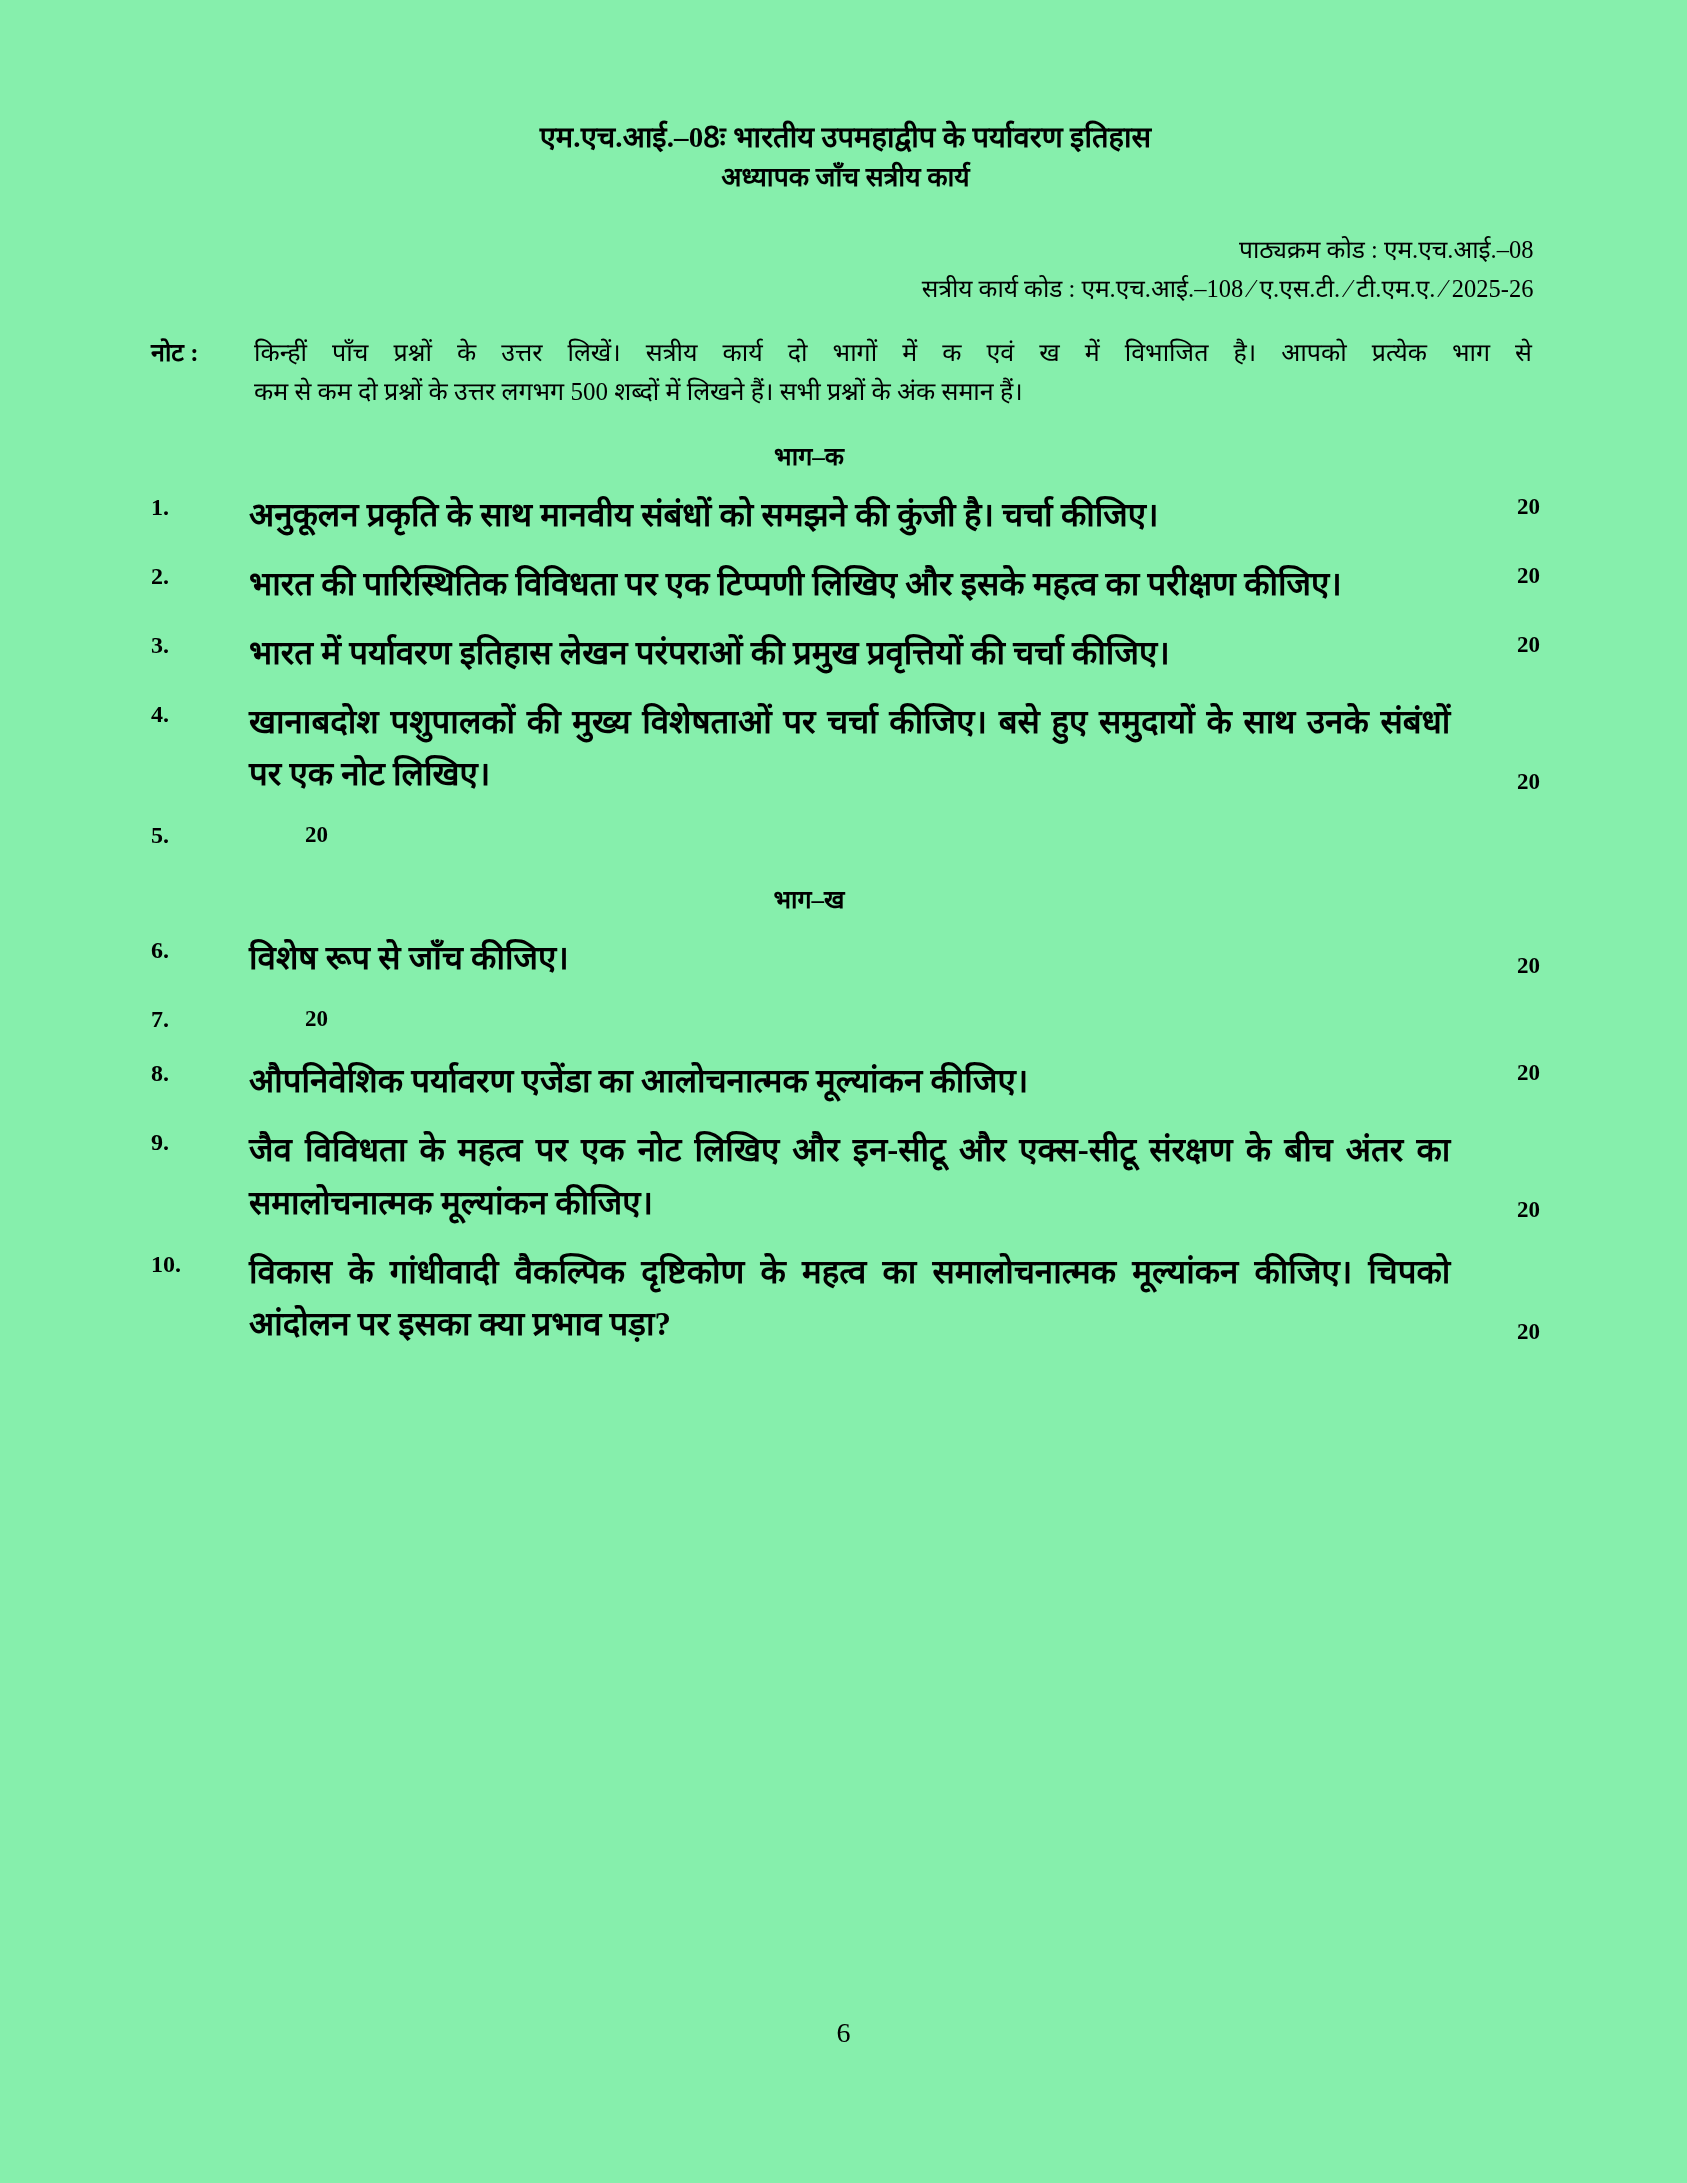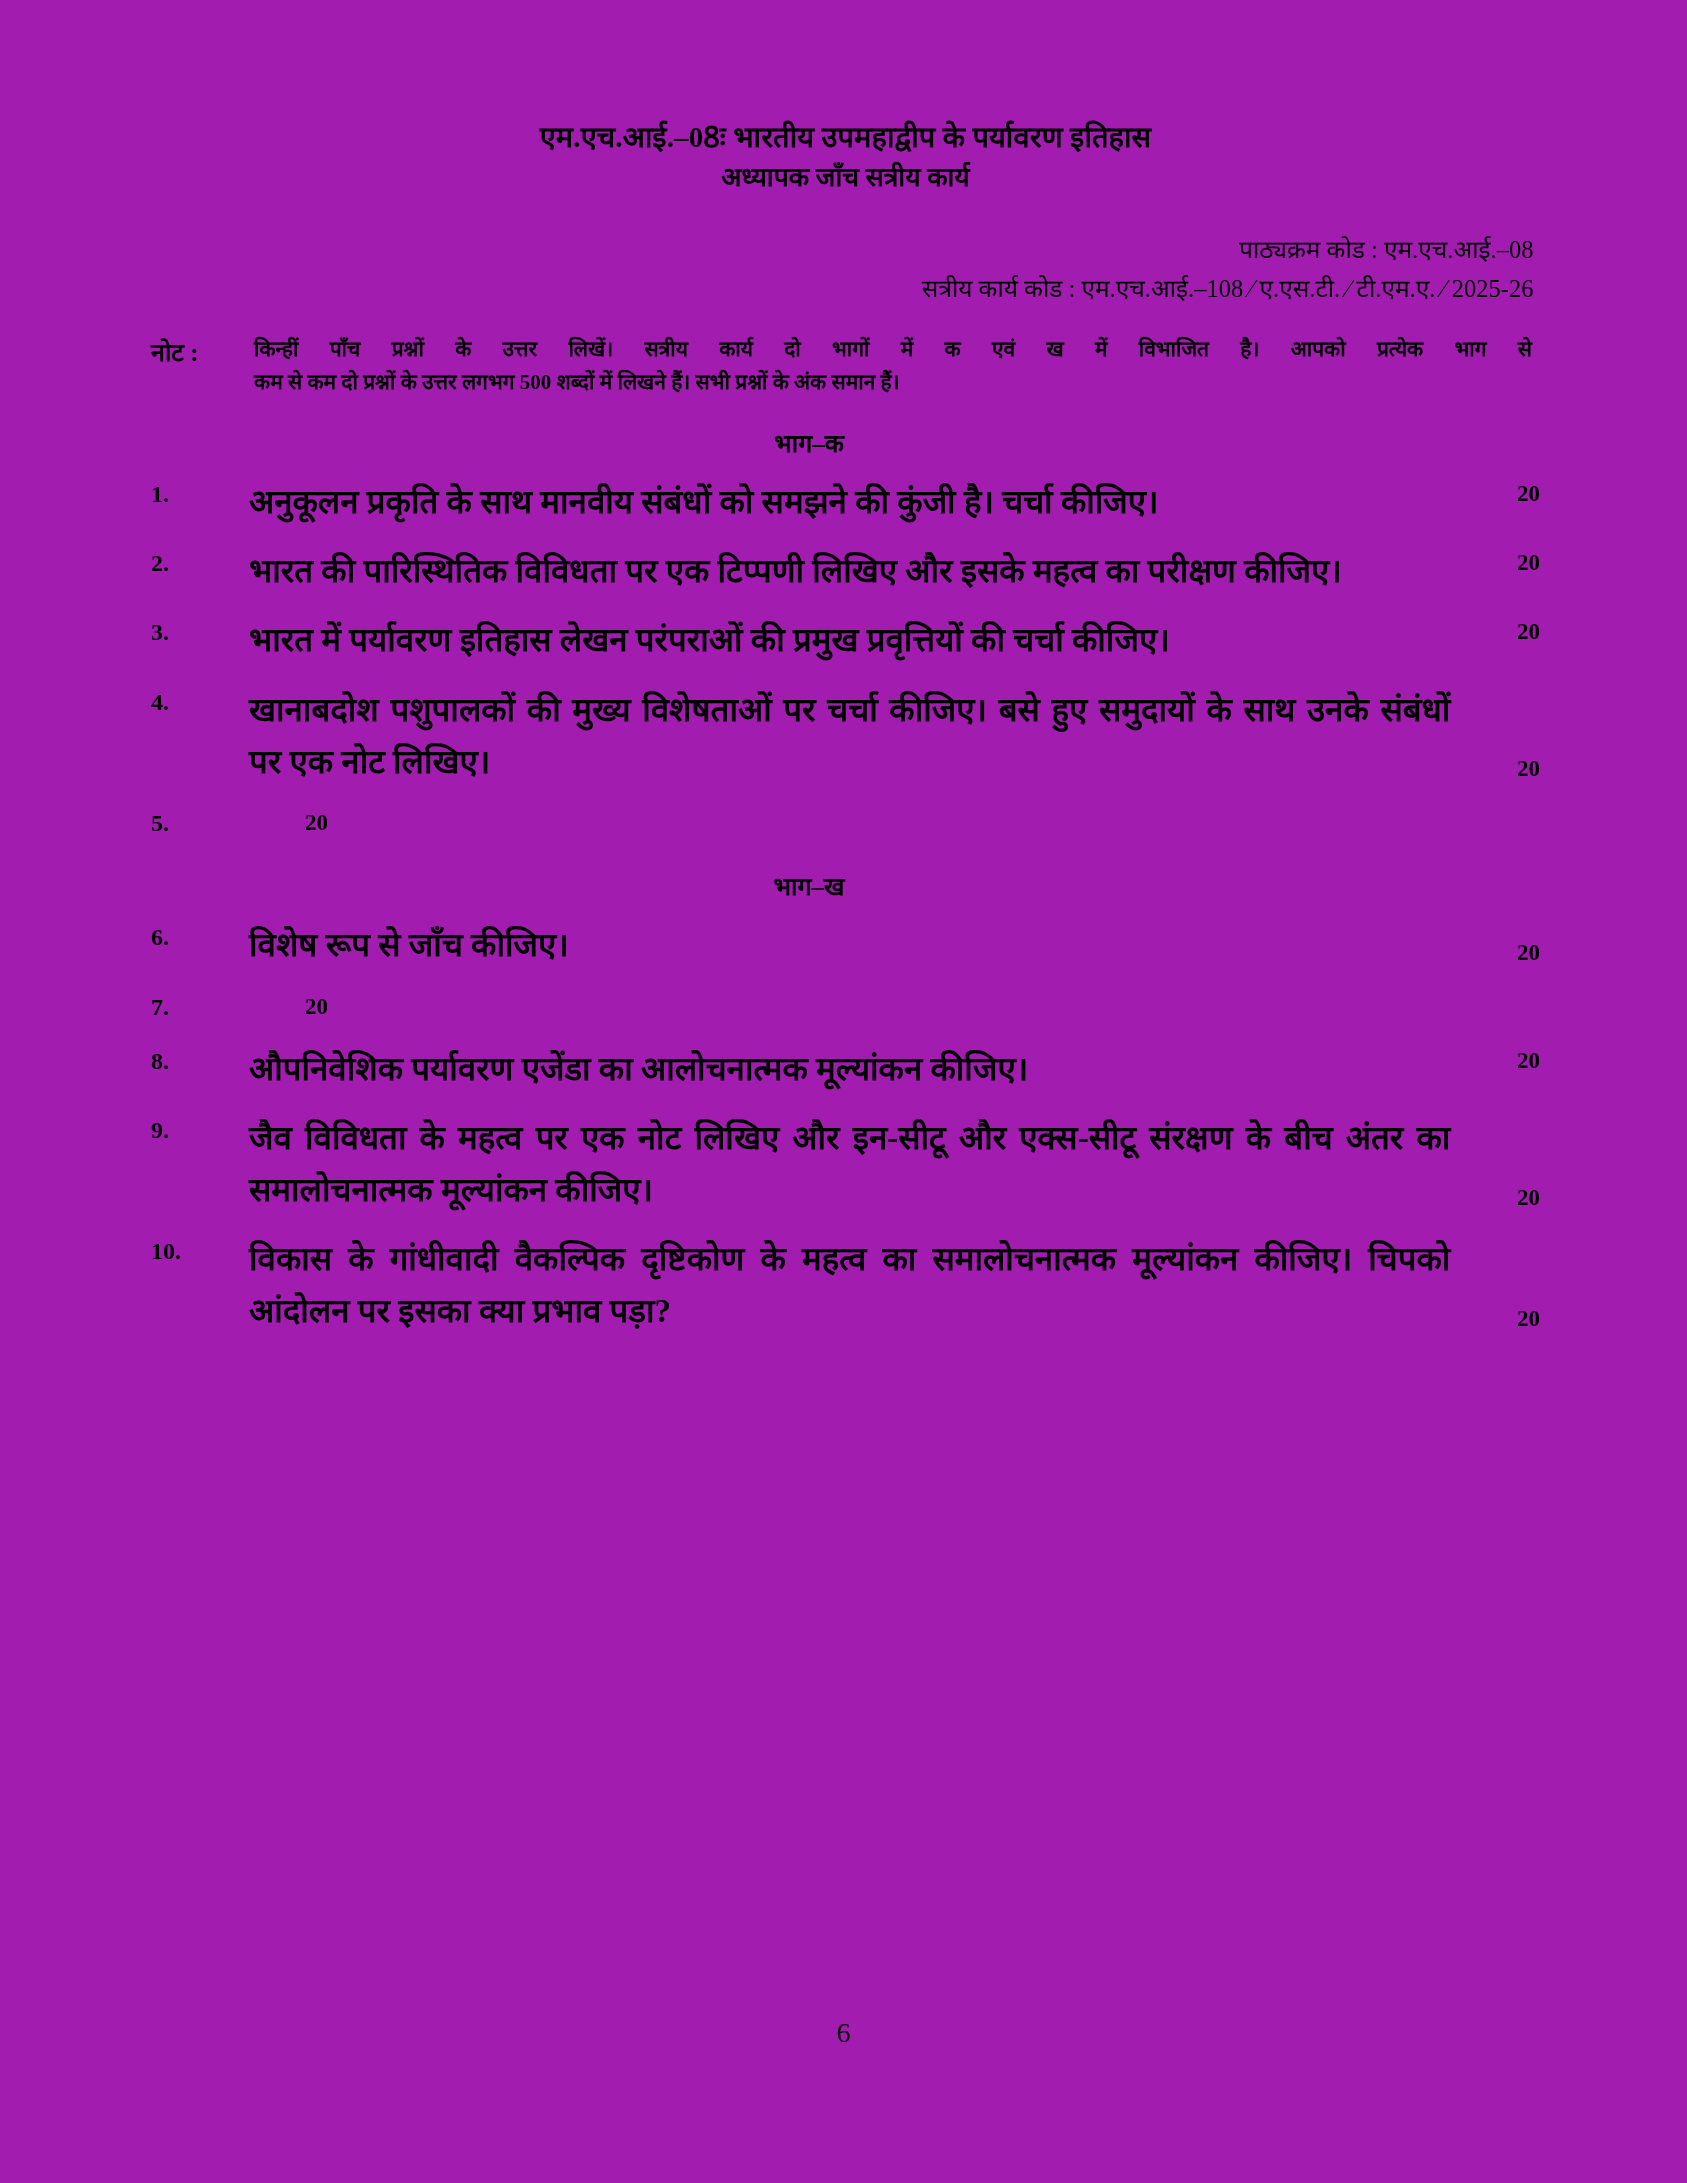"एम.एच.आई.–08ः भारतीय उपमहाद्वीप के" .page { background: #a21caf -> #86efac }
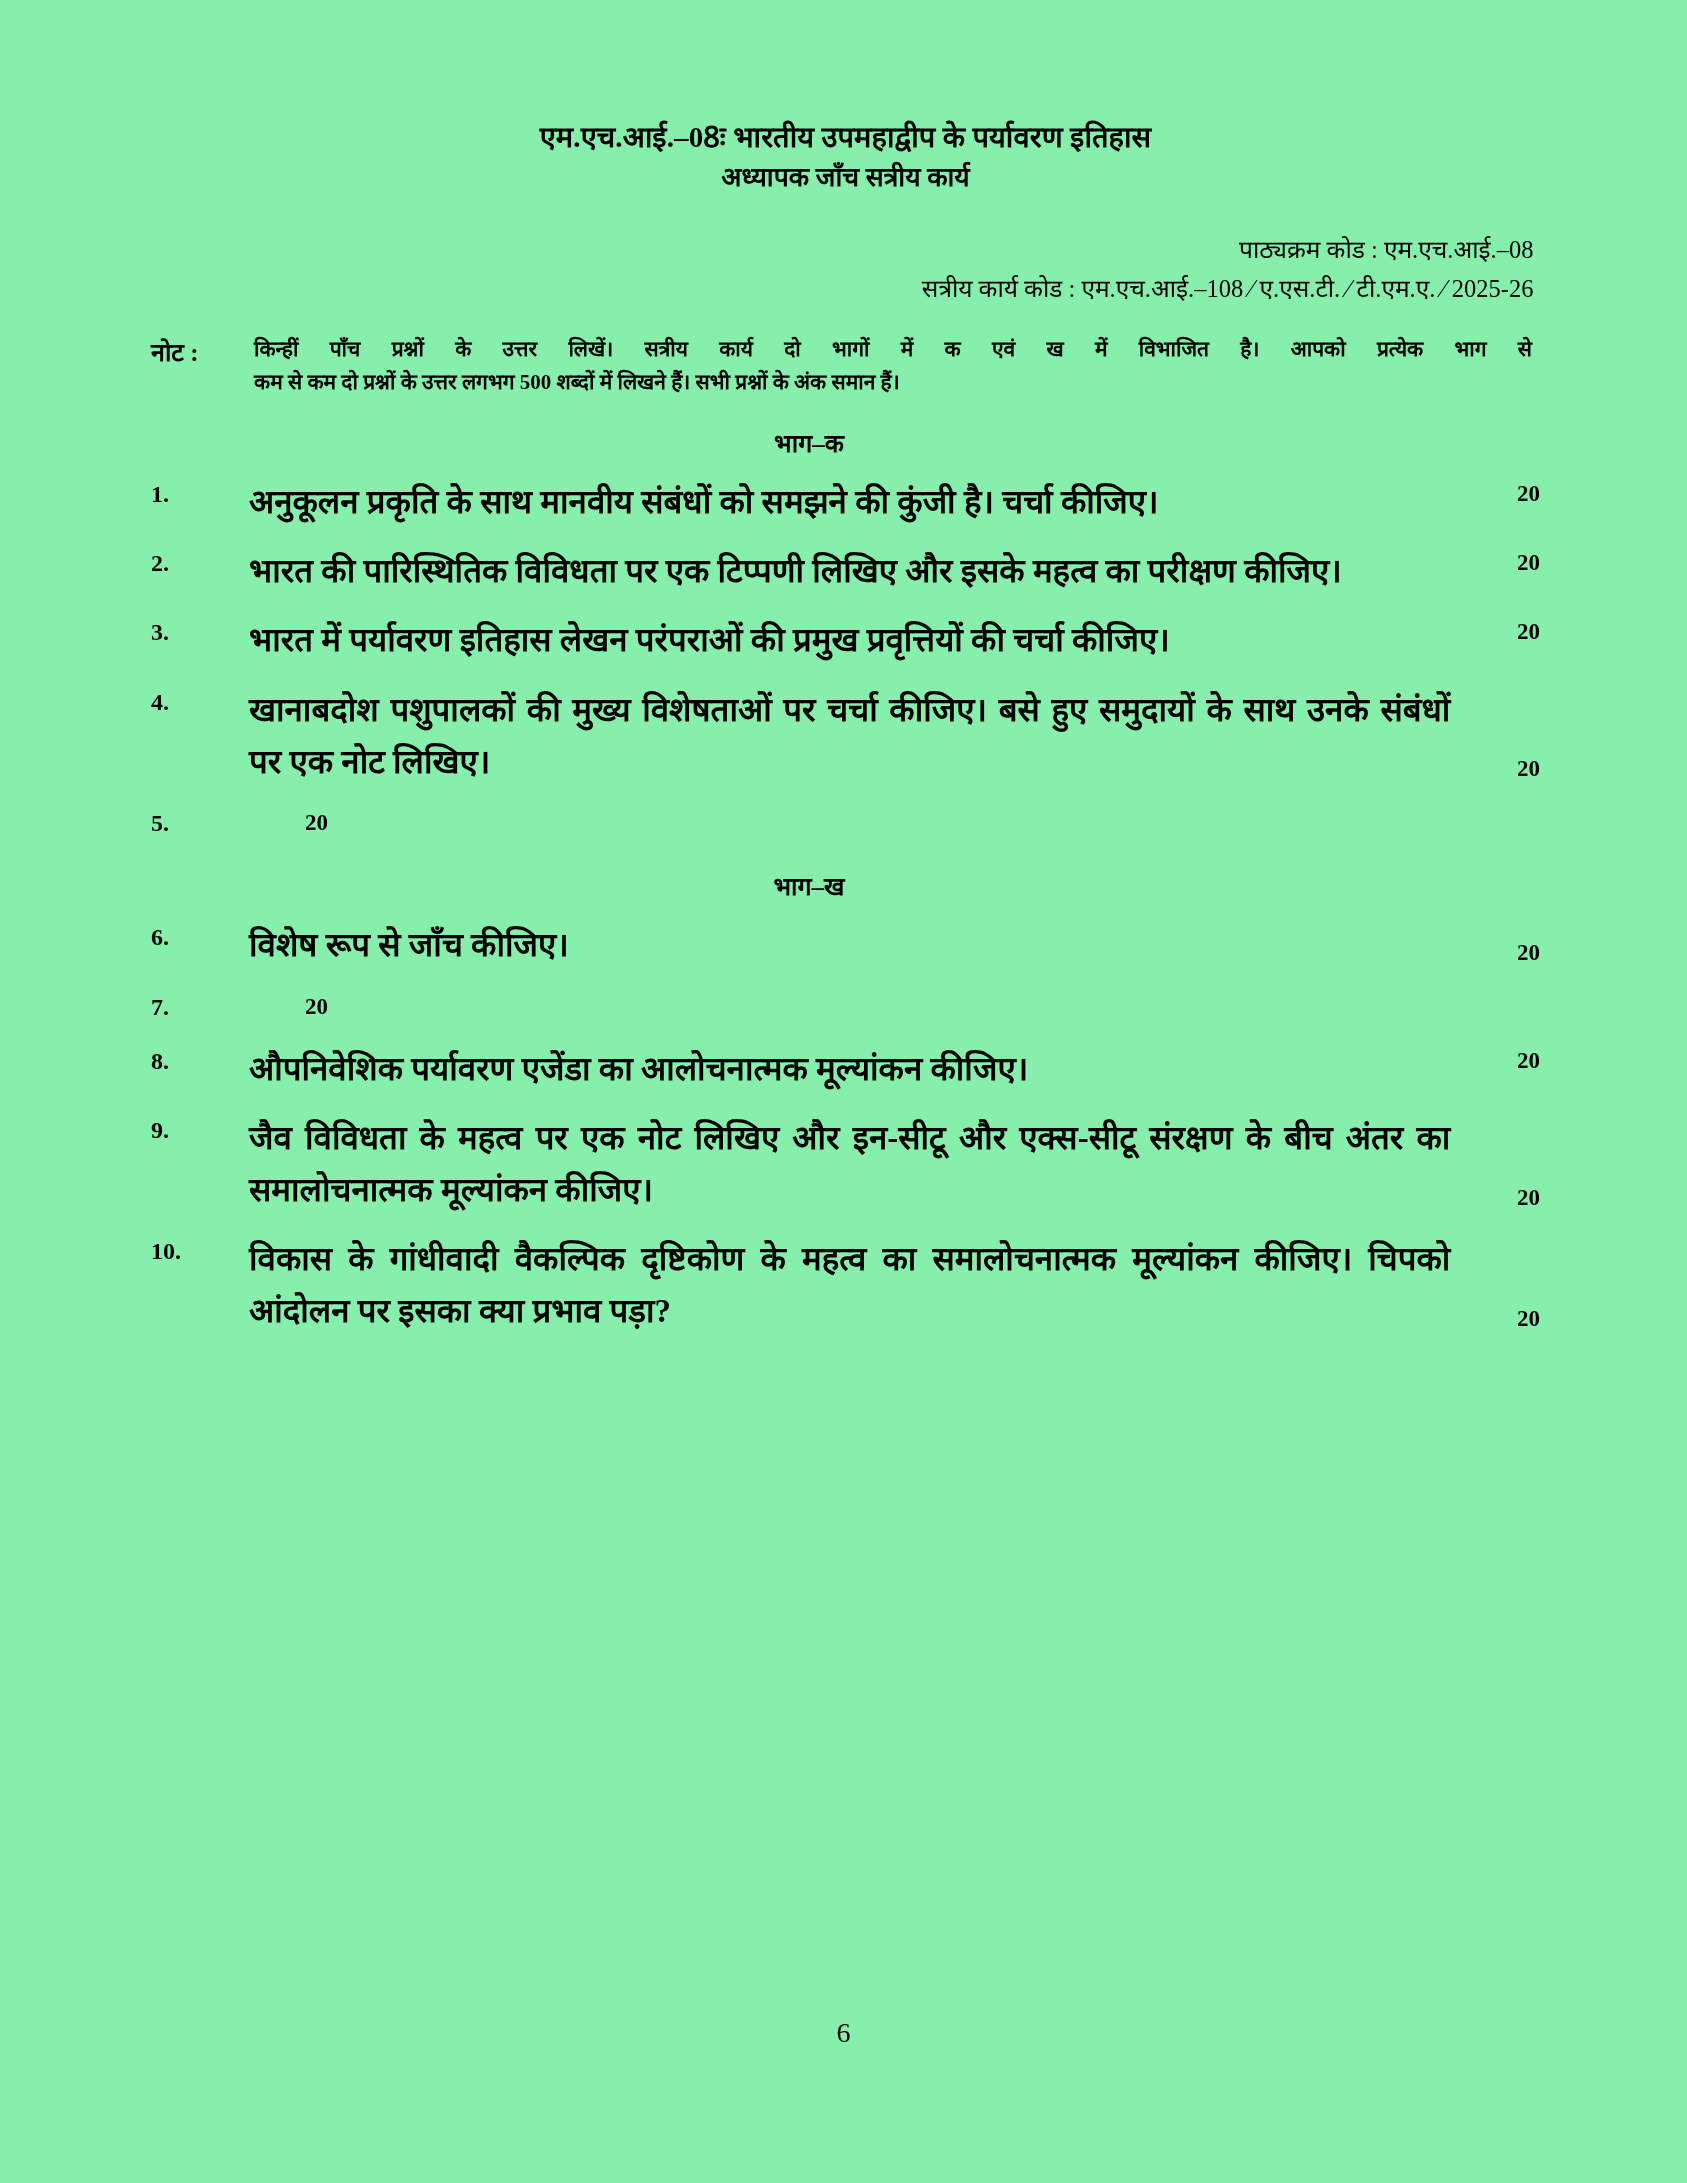"किन्हीं पाँच प्रश्नों के उत्तर" .note-body { font-size: 21px -> 25px; font-weight: 700 -> 400 }
